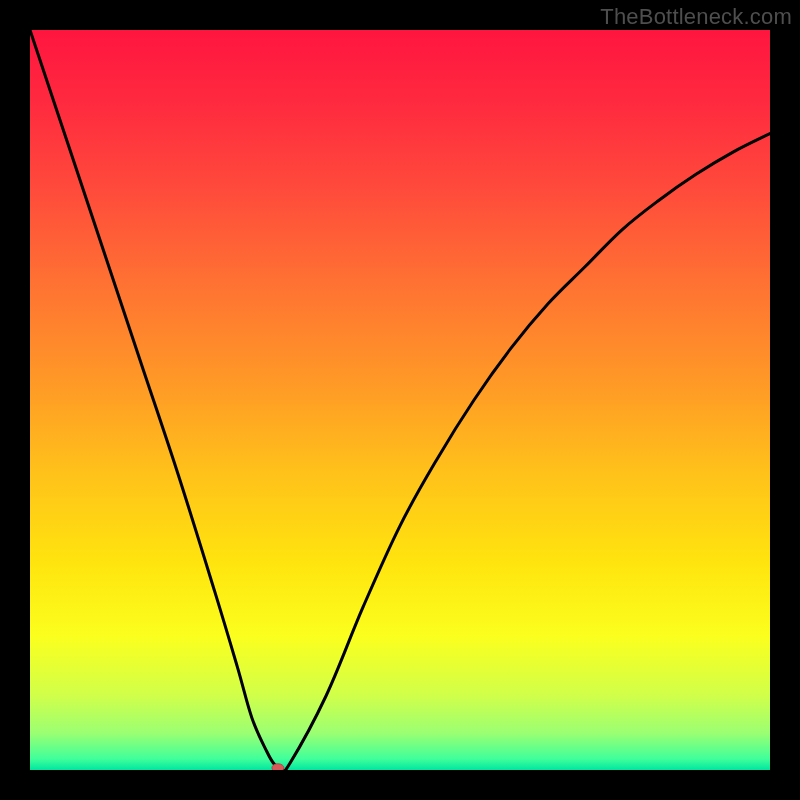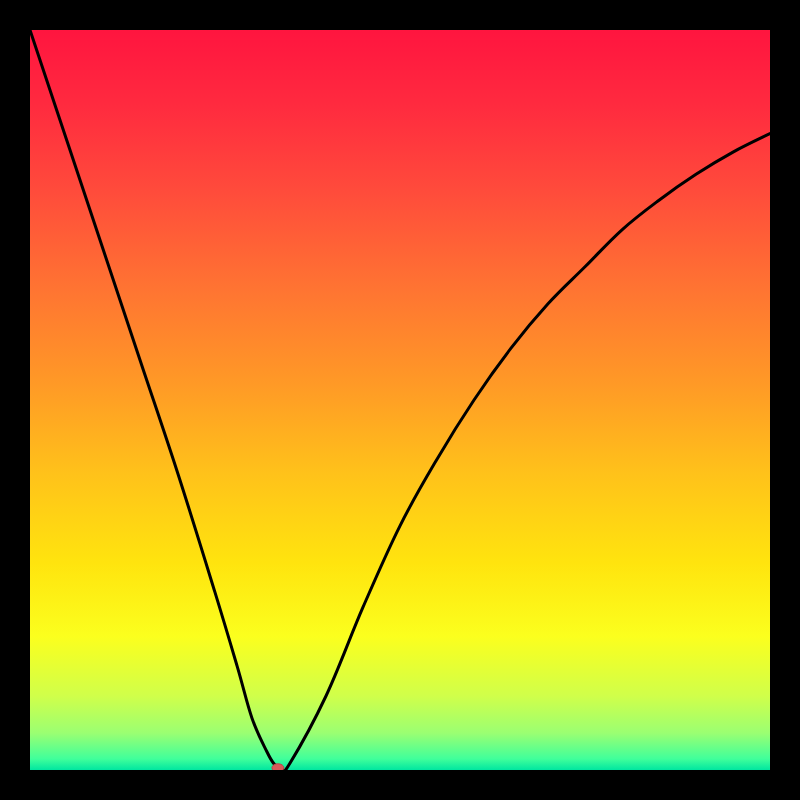"TheBottleneck.com" div.watermark { html: none -> <div>TheBottleneck.com</div> }
